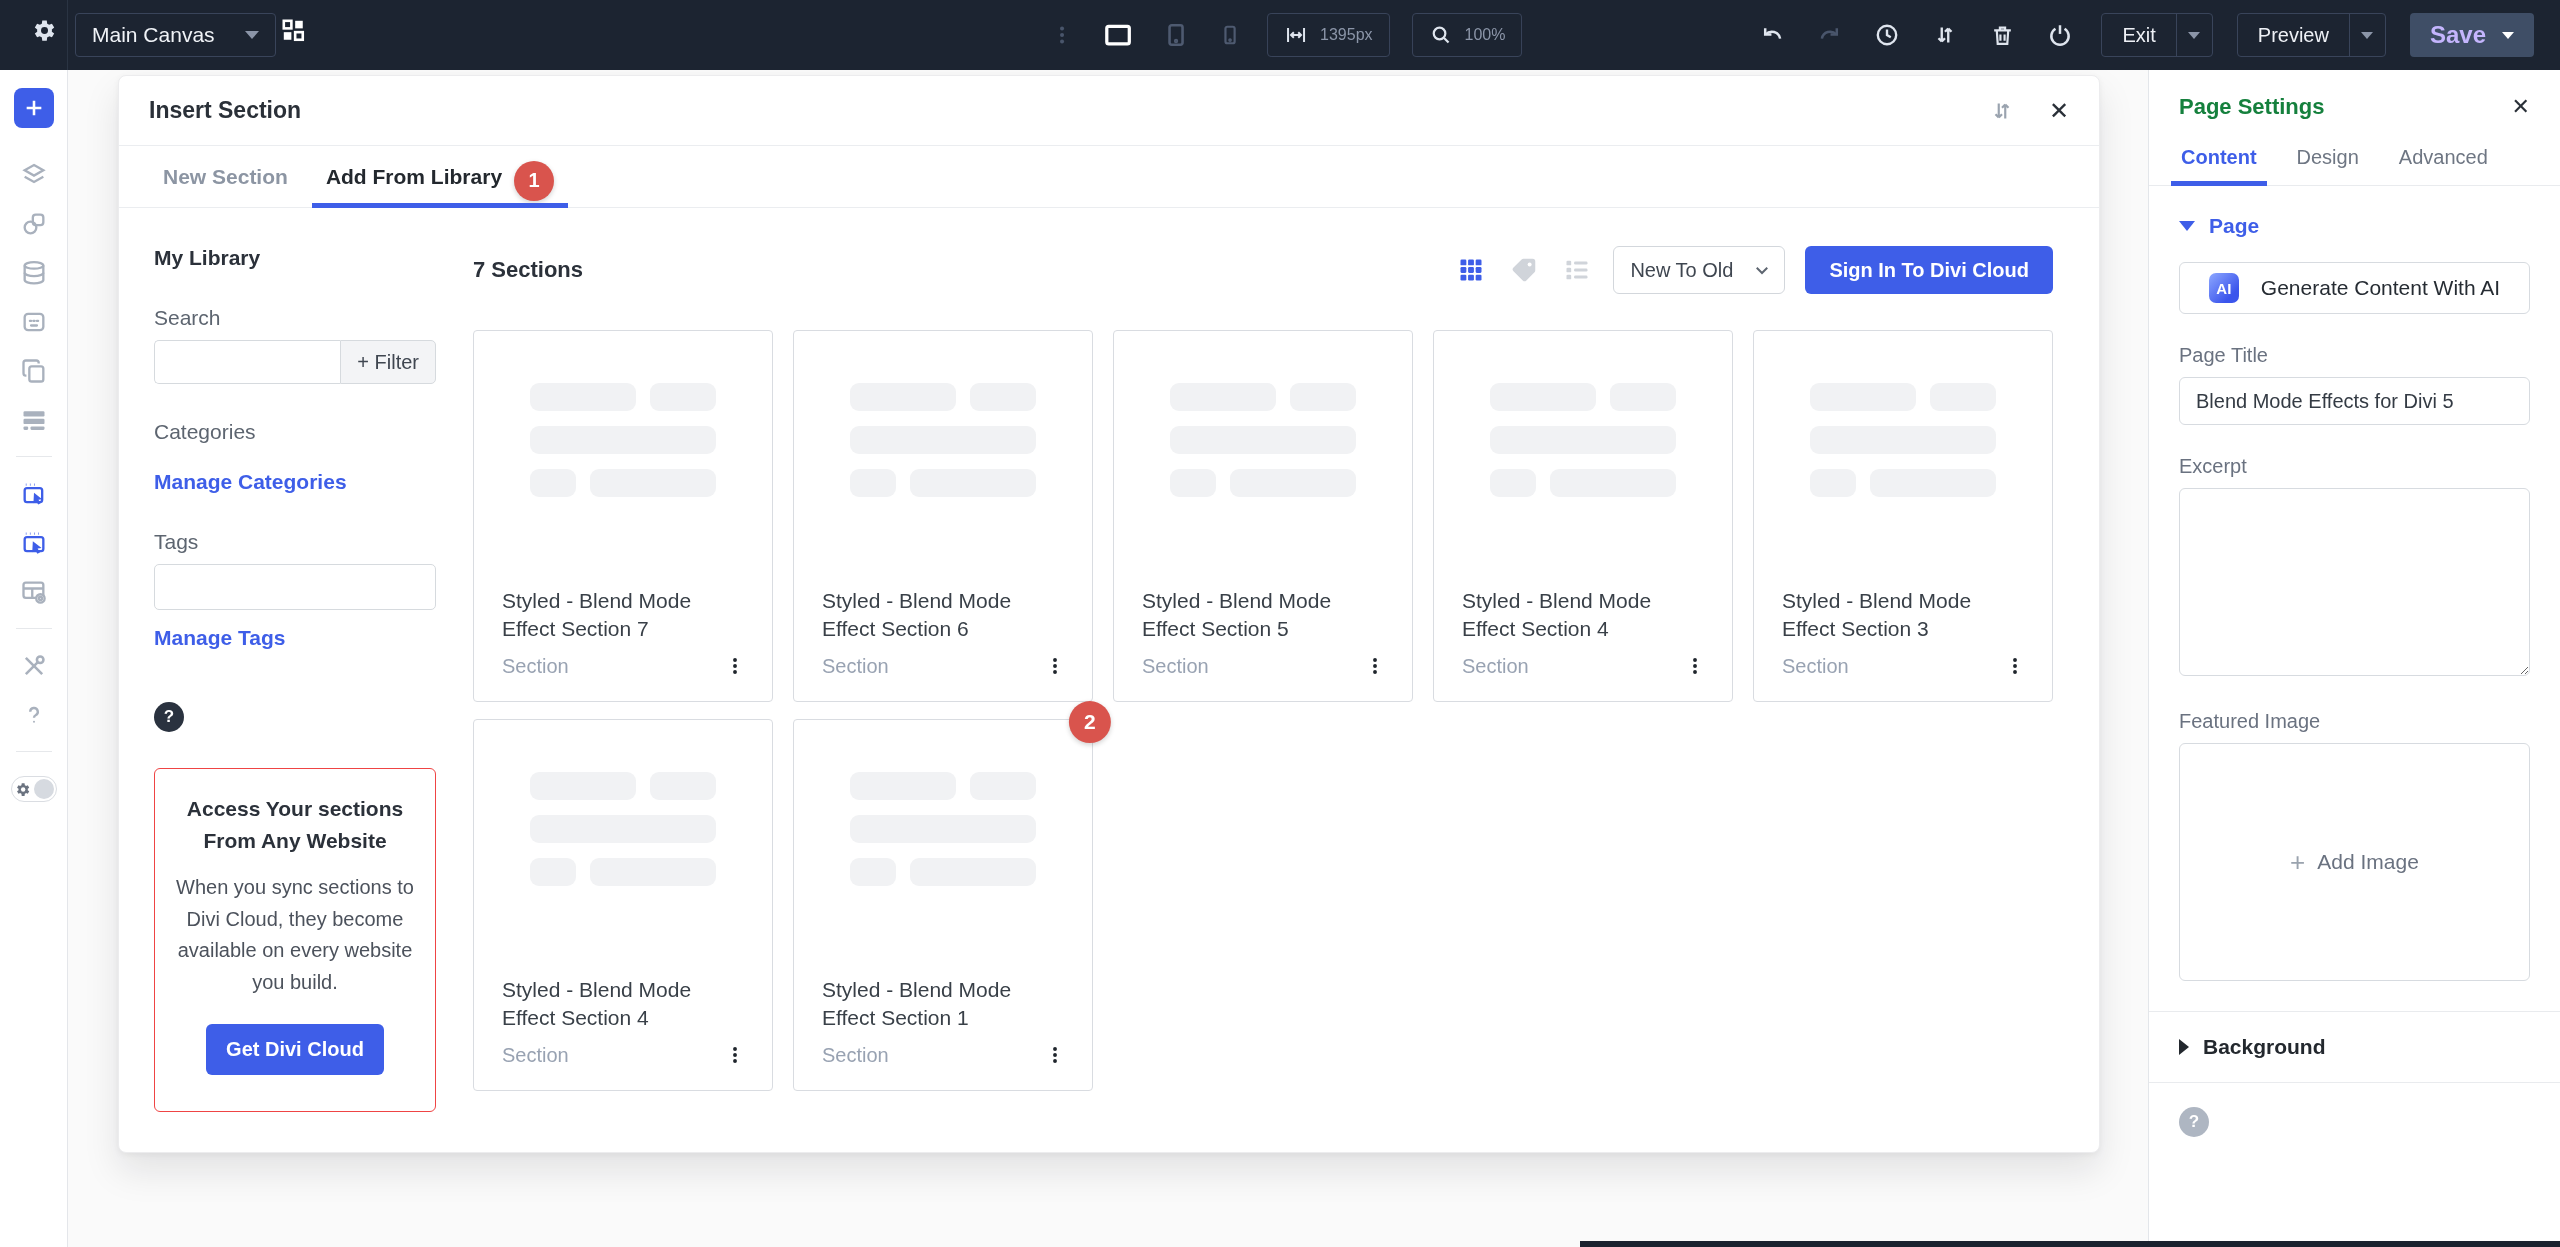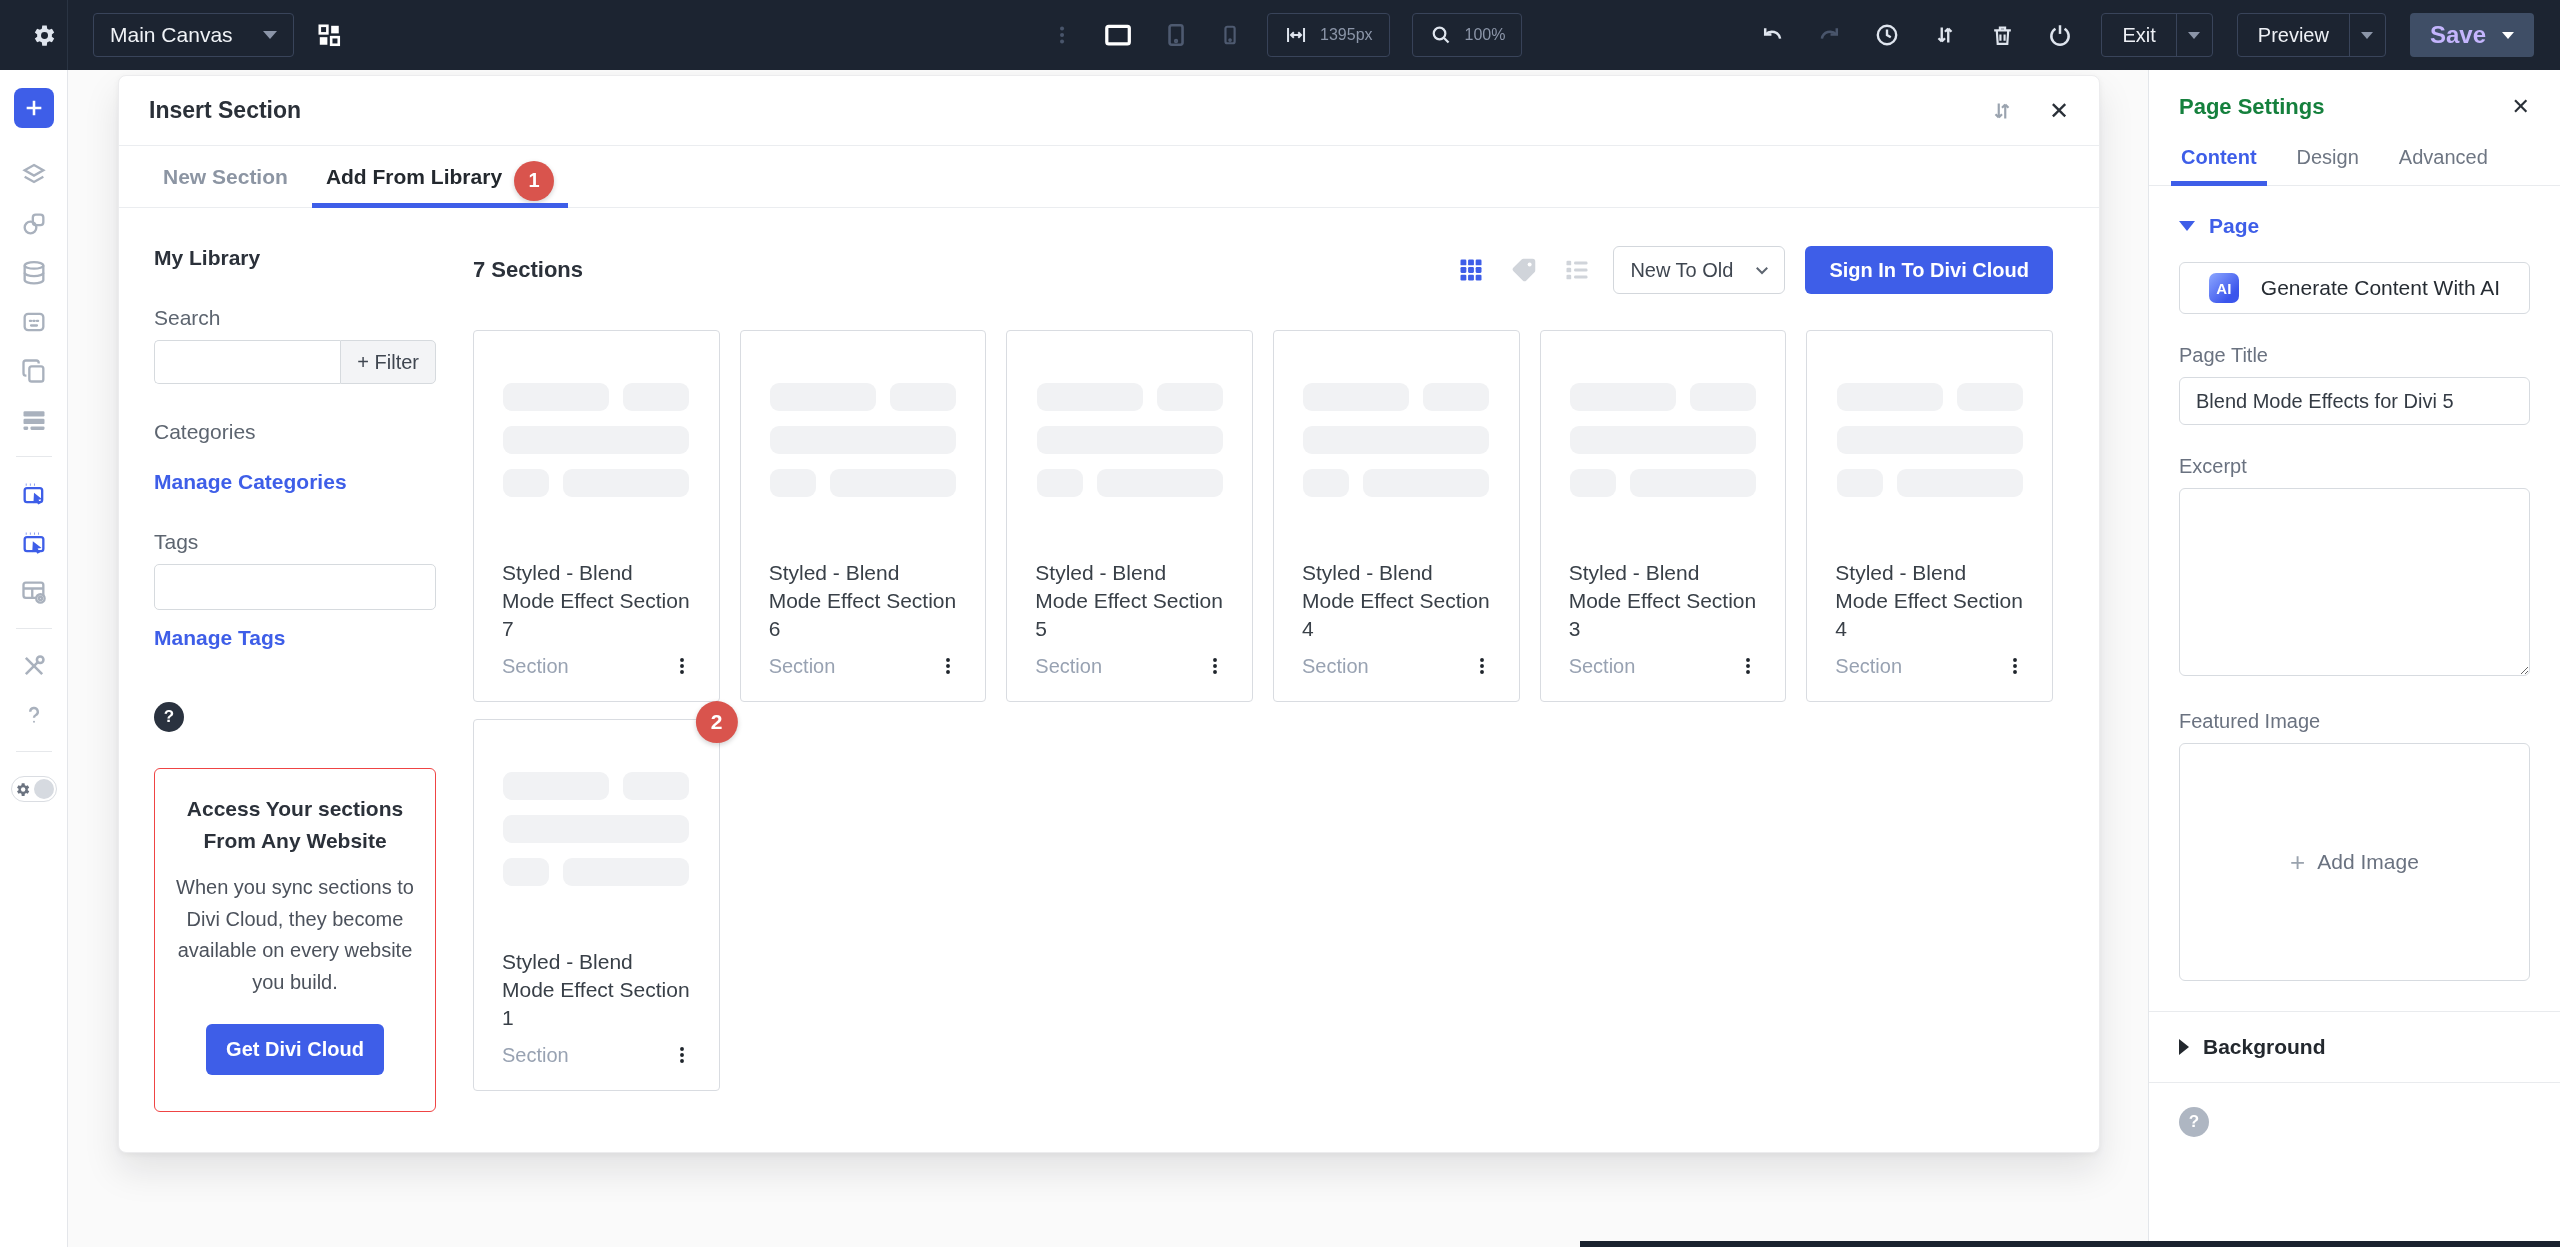"Main Canvas" .tb-left { align-items: center -> flex-start; gap: 18px -> none }
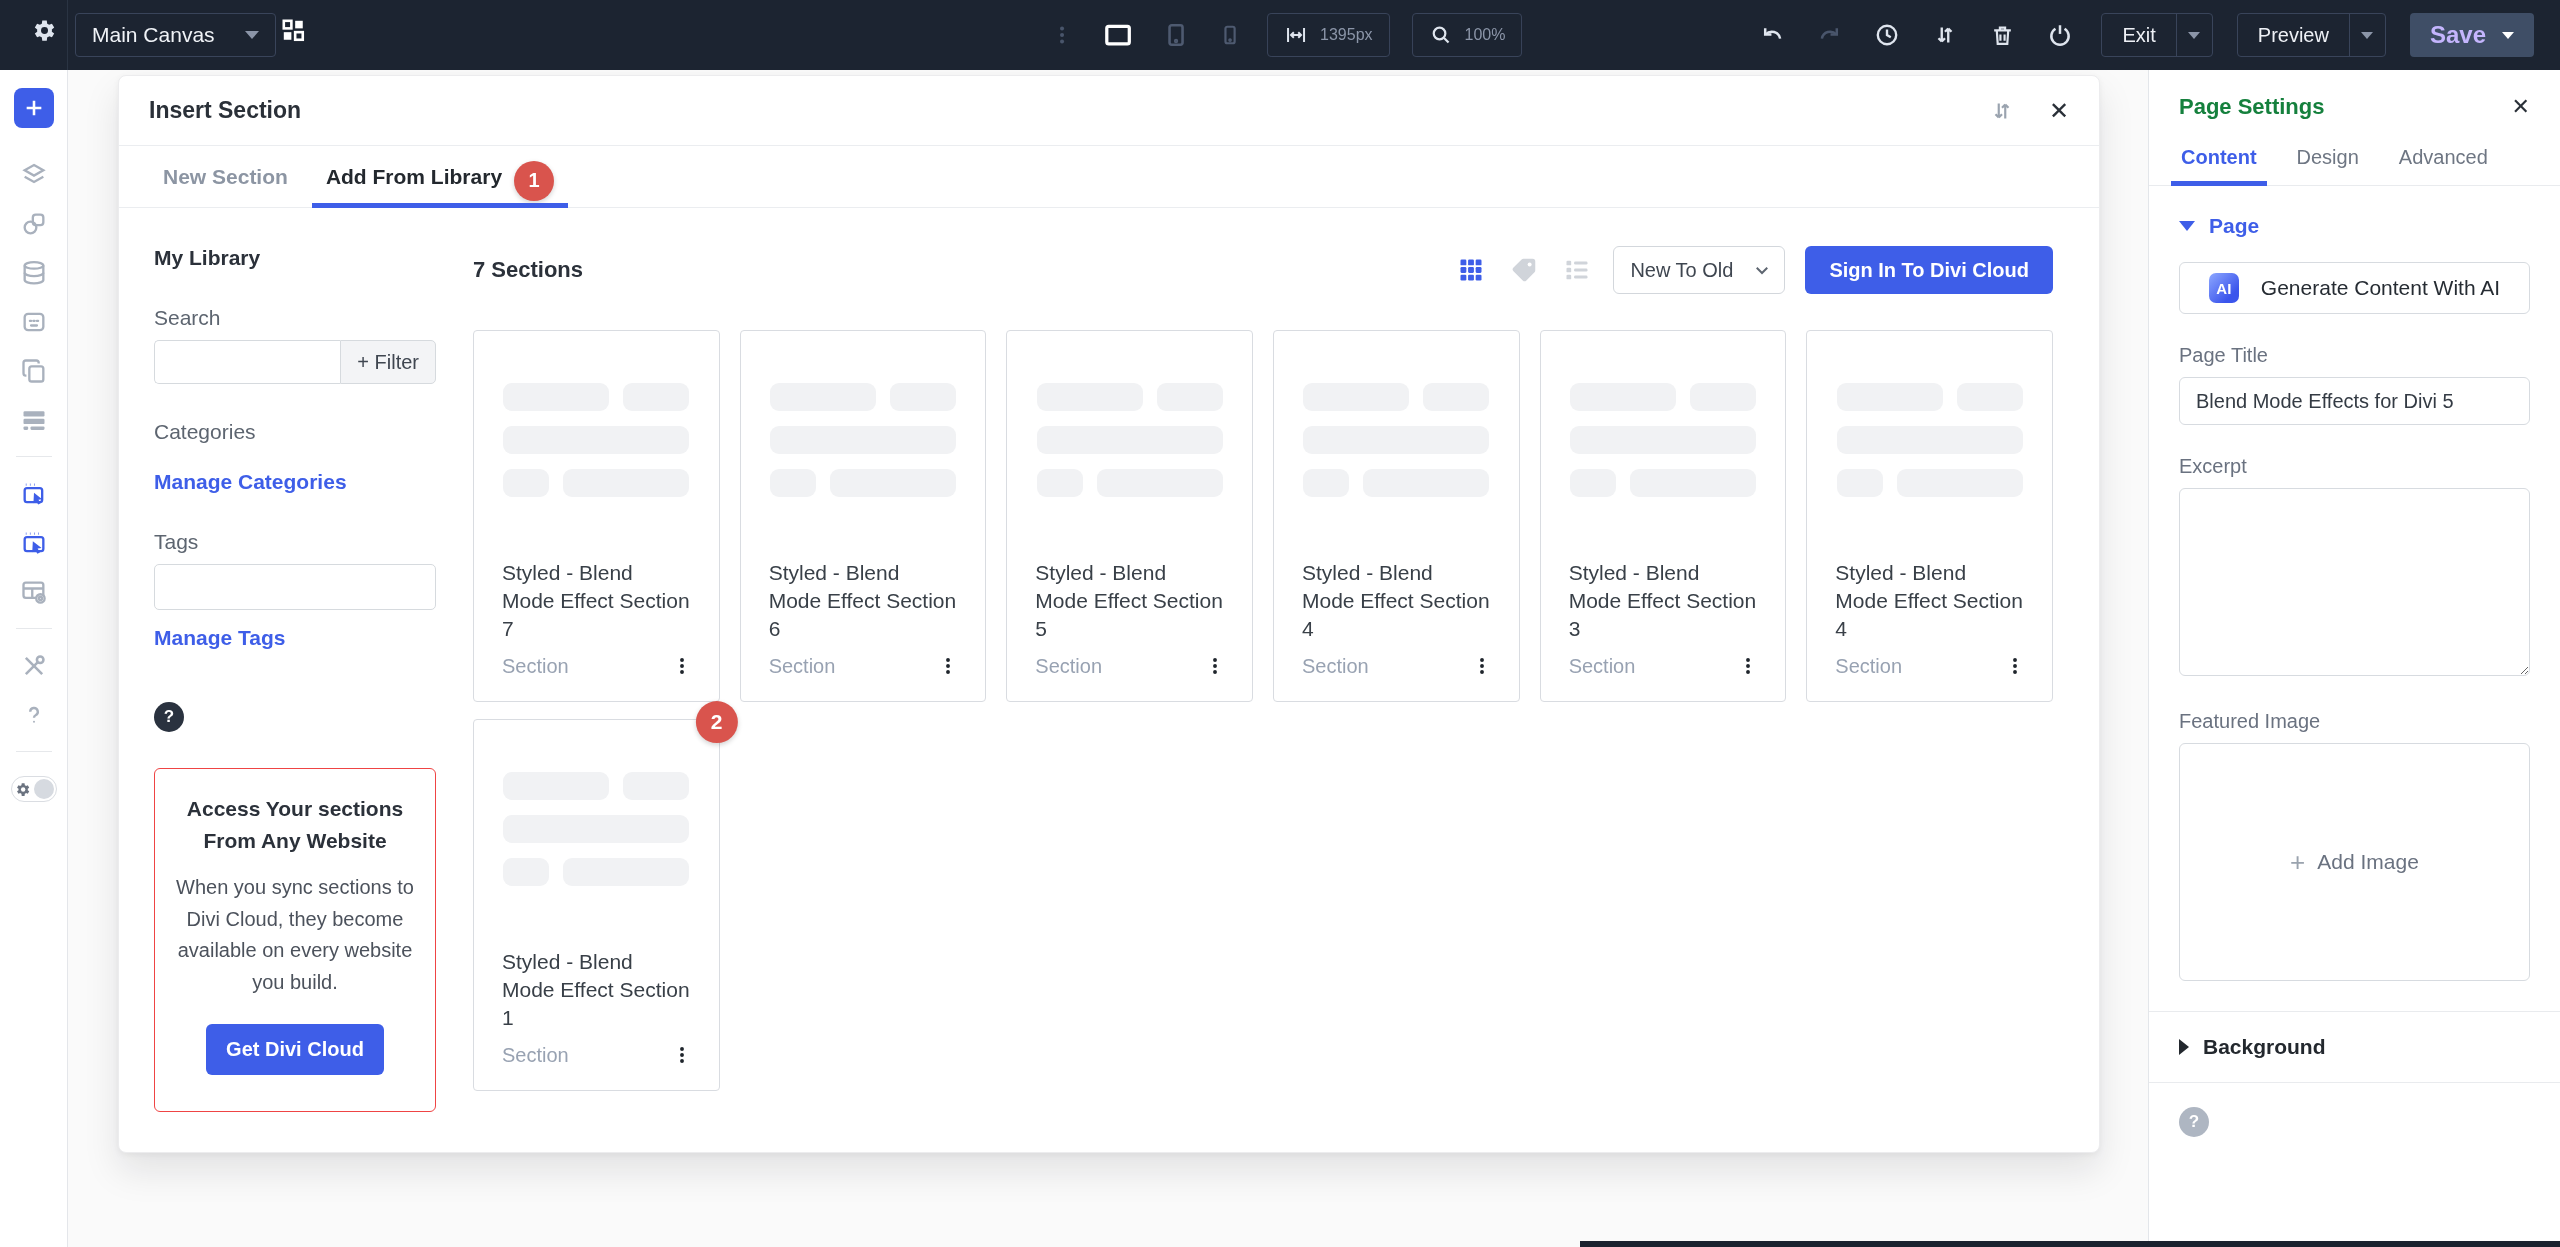"Styled - Blend Mode Effect" .cards { grid-template-columns: repeat(6,1fr) -> repeat(5,1fr) }
